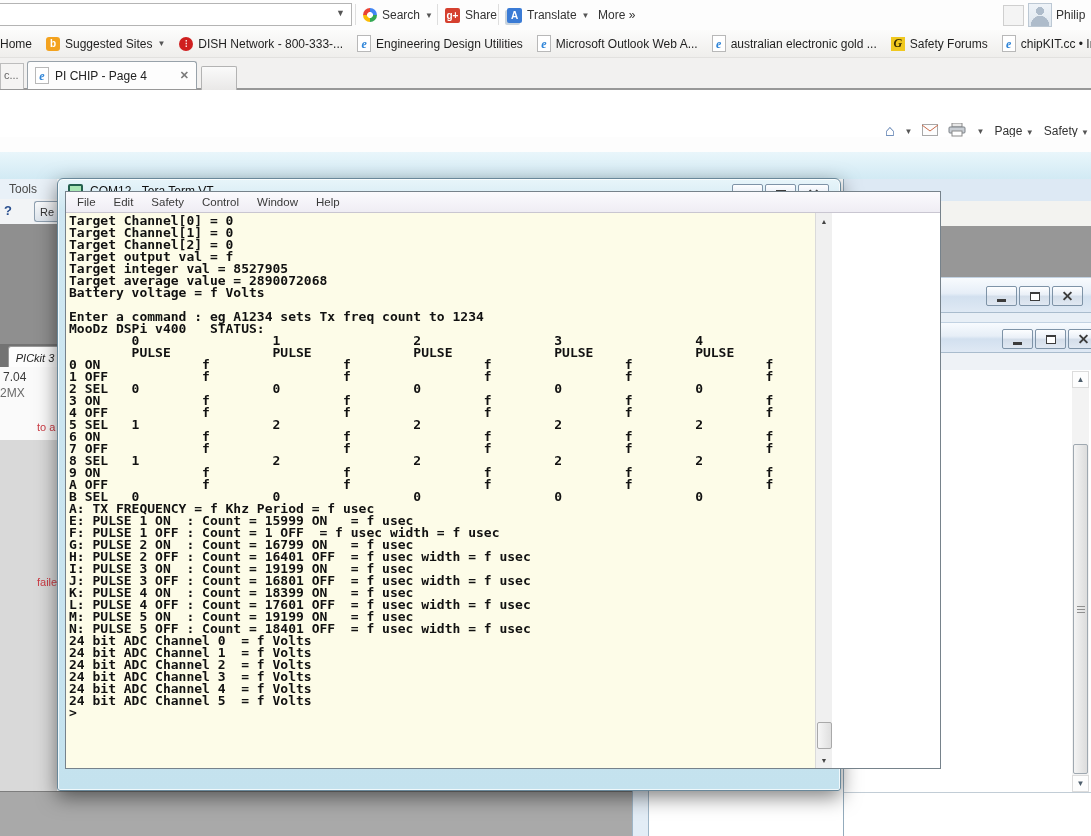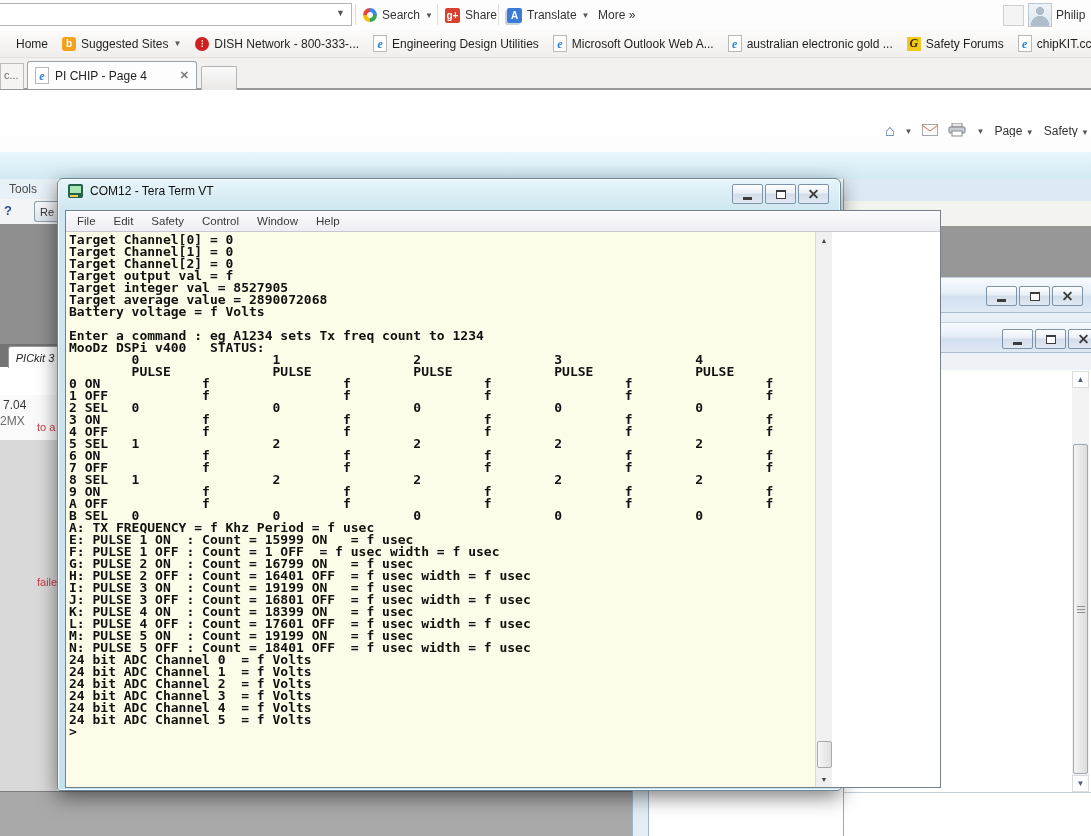"Home" .fav-bar { padding-left: 16px -> 0 }
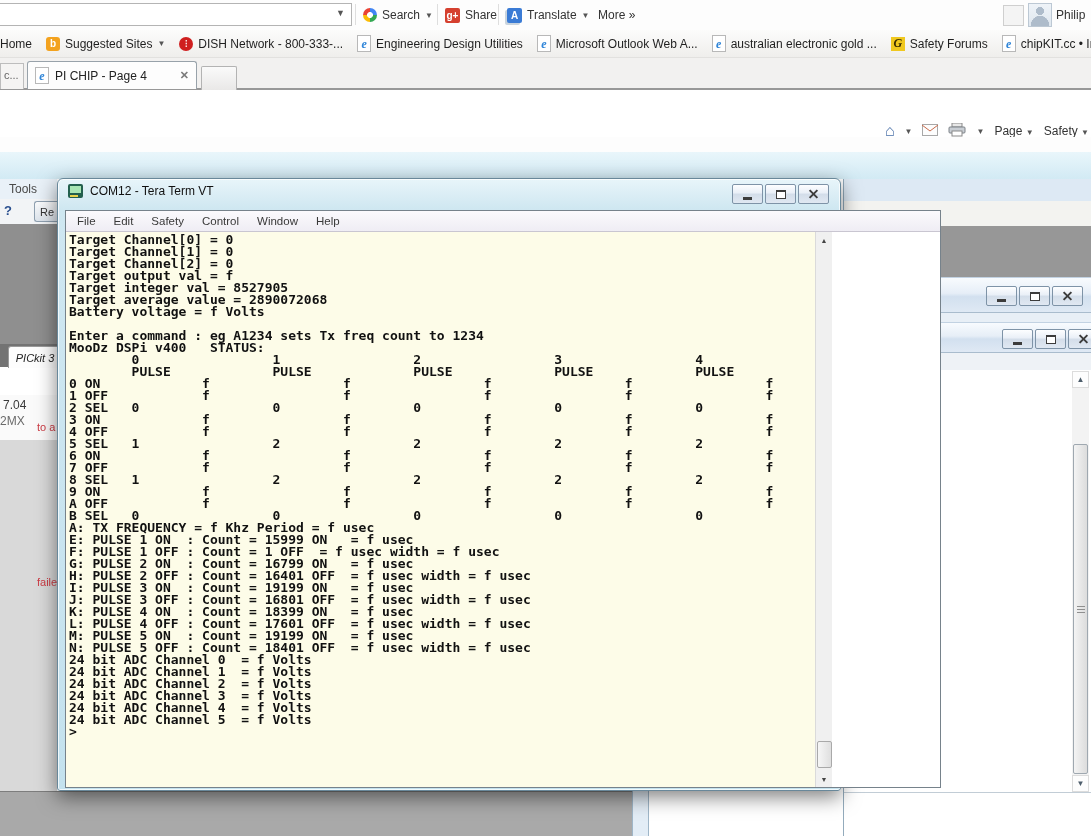"File" .tt-client { top: 31px -> 12px }
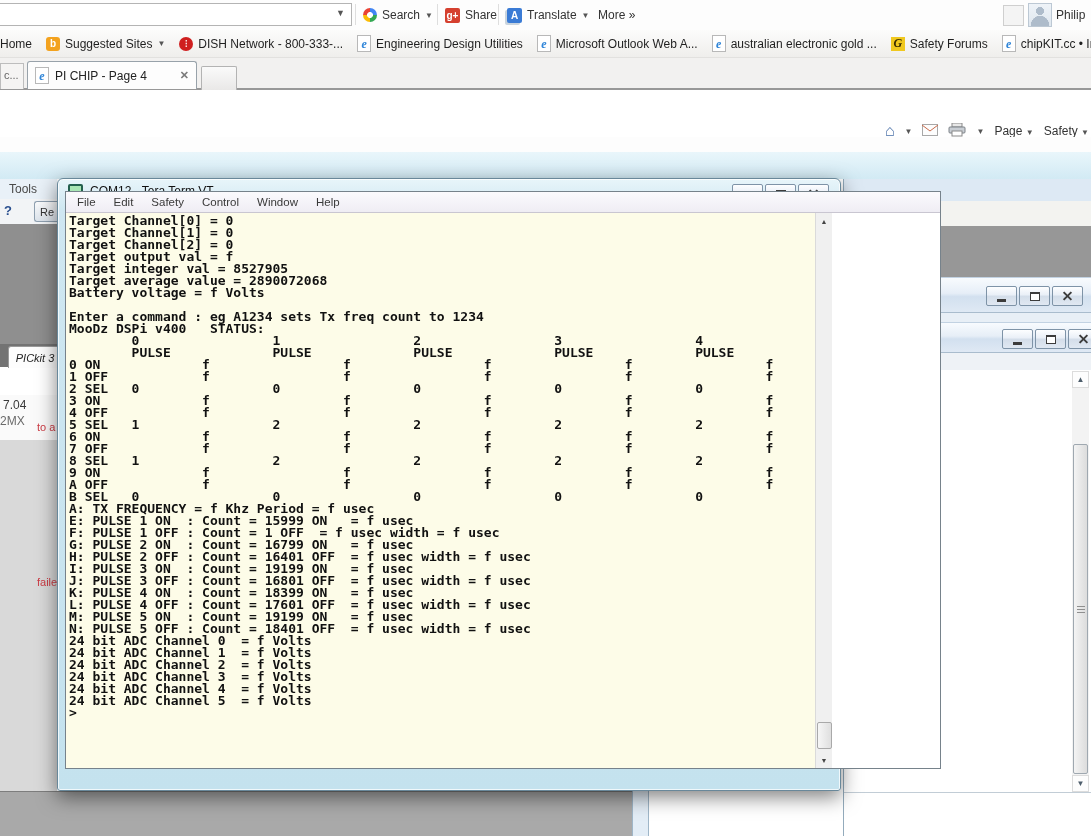"7.04" div.abs { margin-top: 28px -> none }
